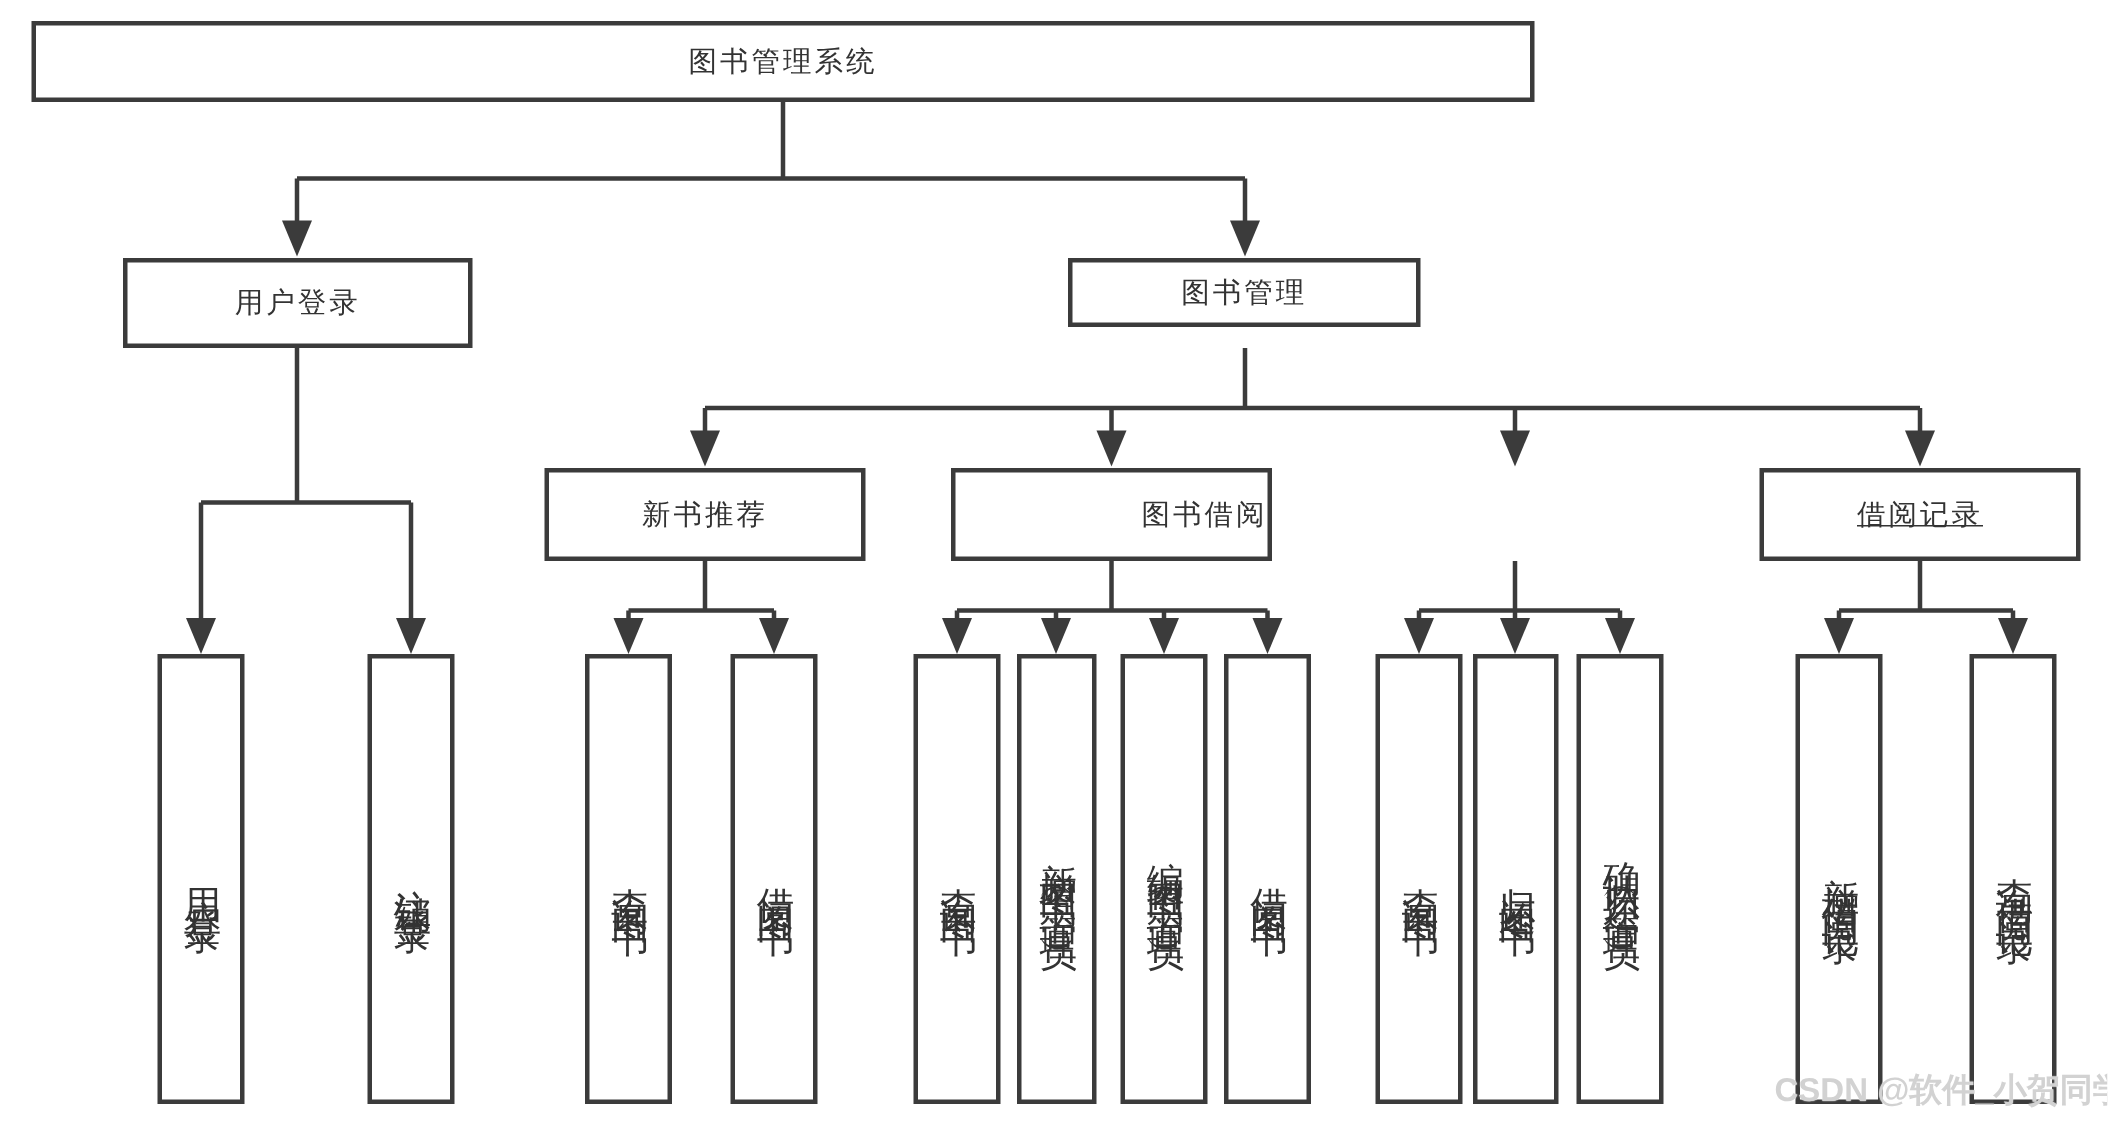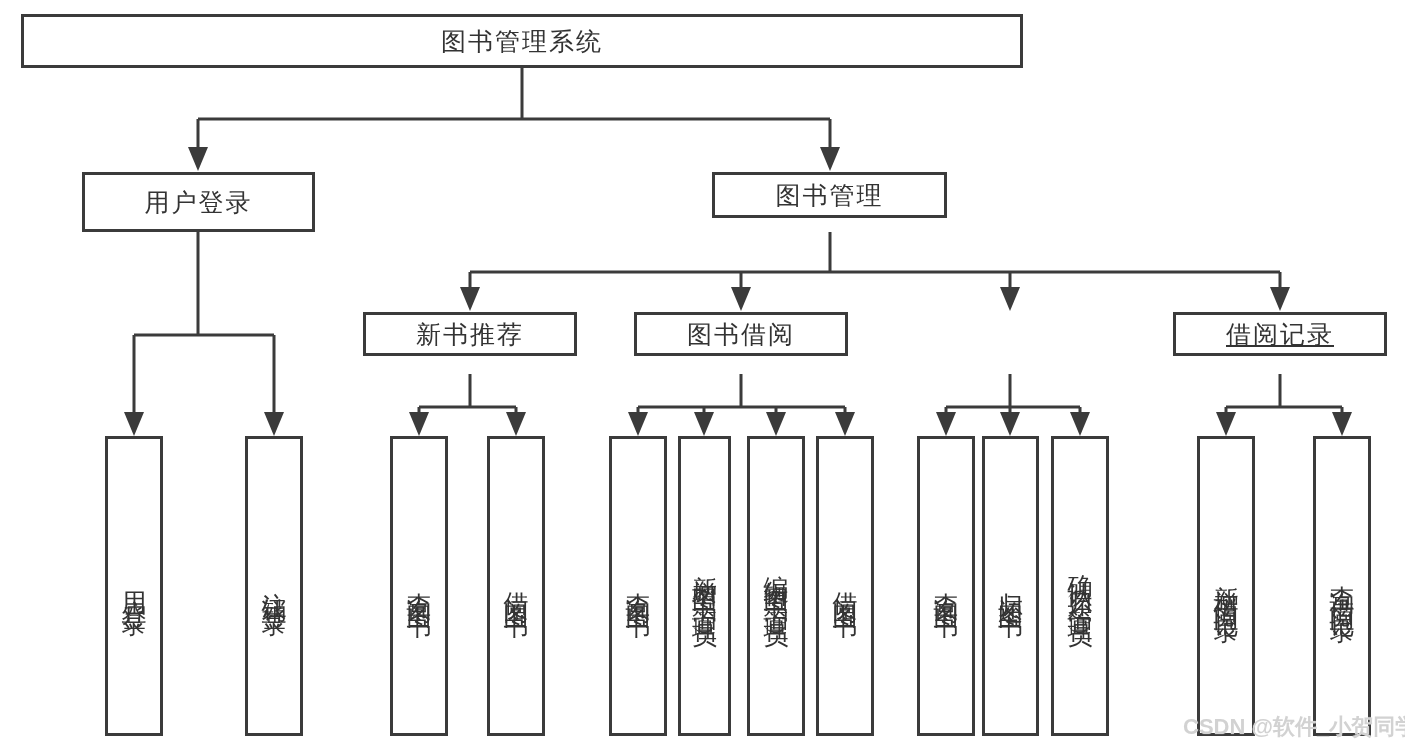"图书管理系统" .h-node { font-size: 25px -> 19px }
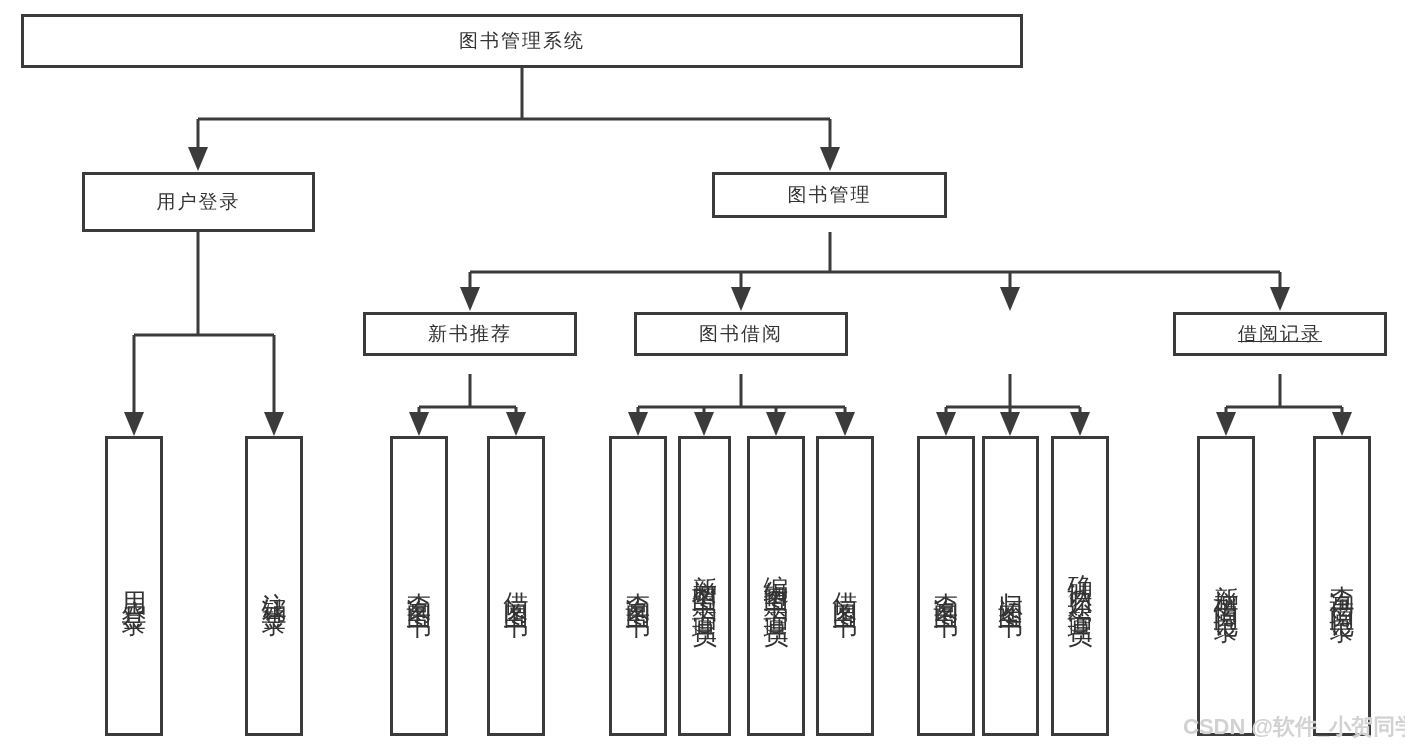"新书推荐" .l3 { height: 44px -> 62px }
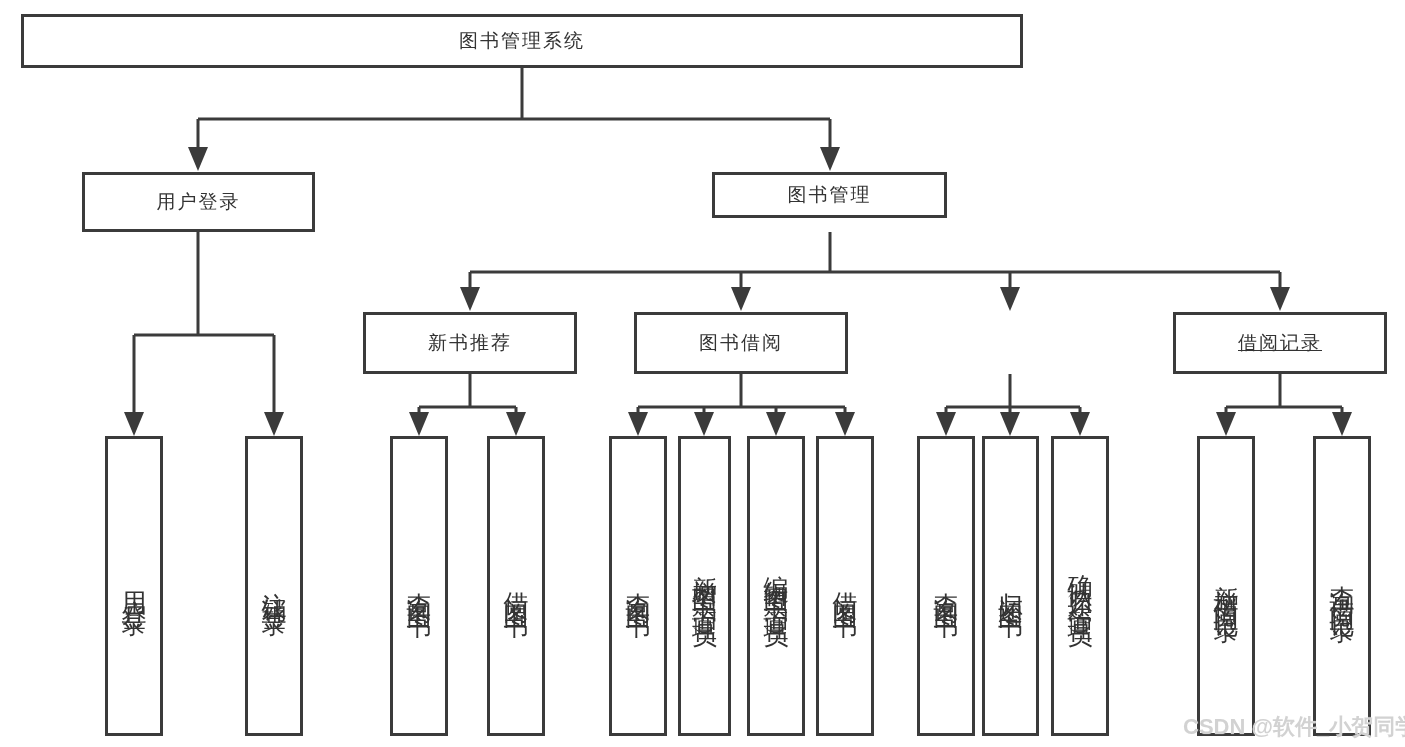"图书借阅" #l3-borrow { justify-content: none -> flex-end }
